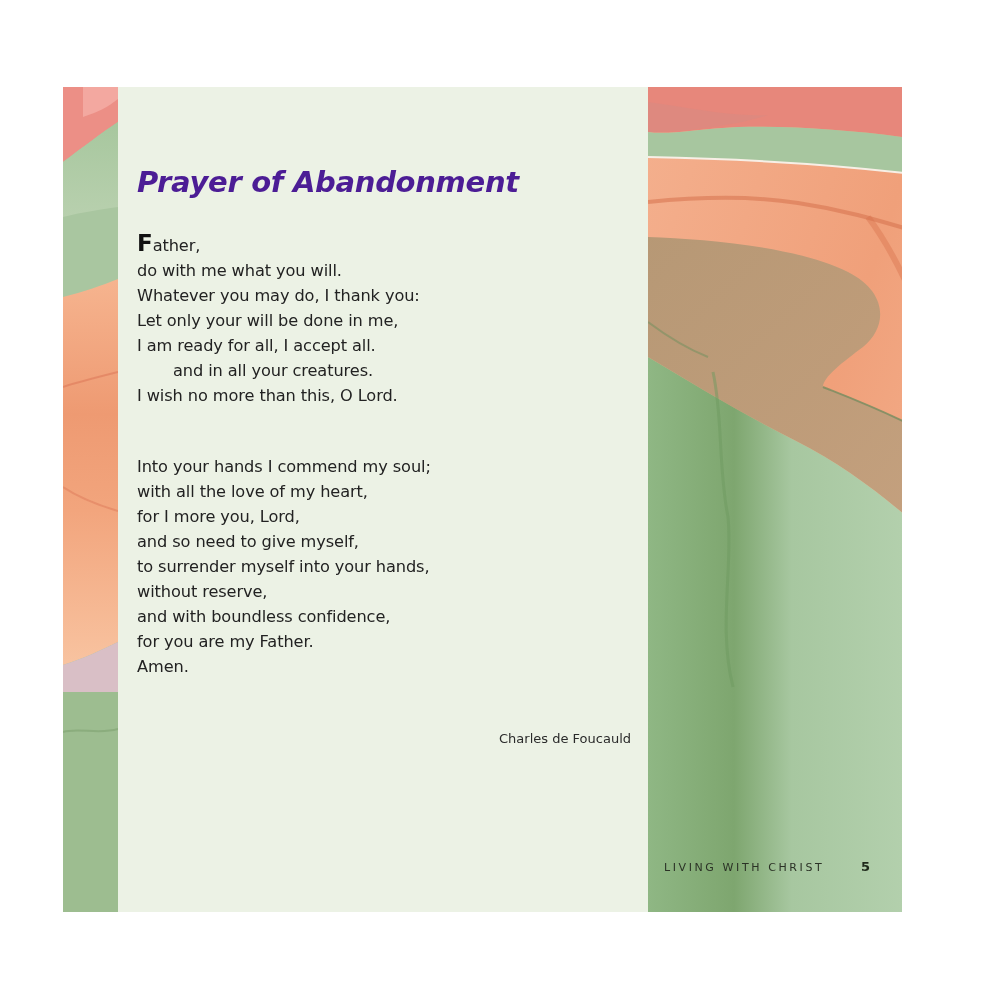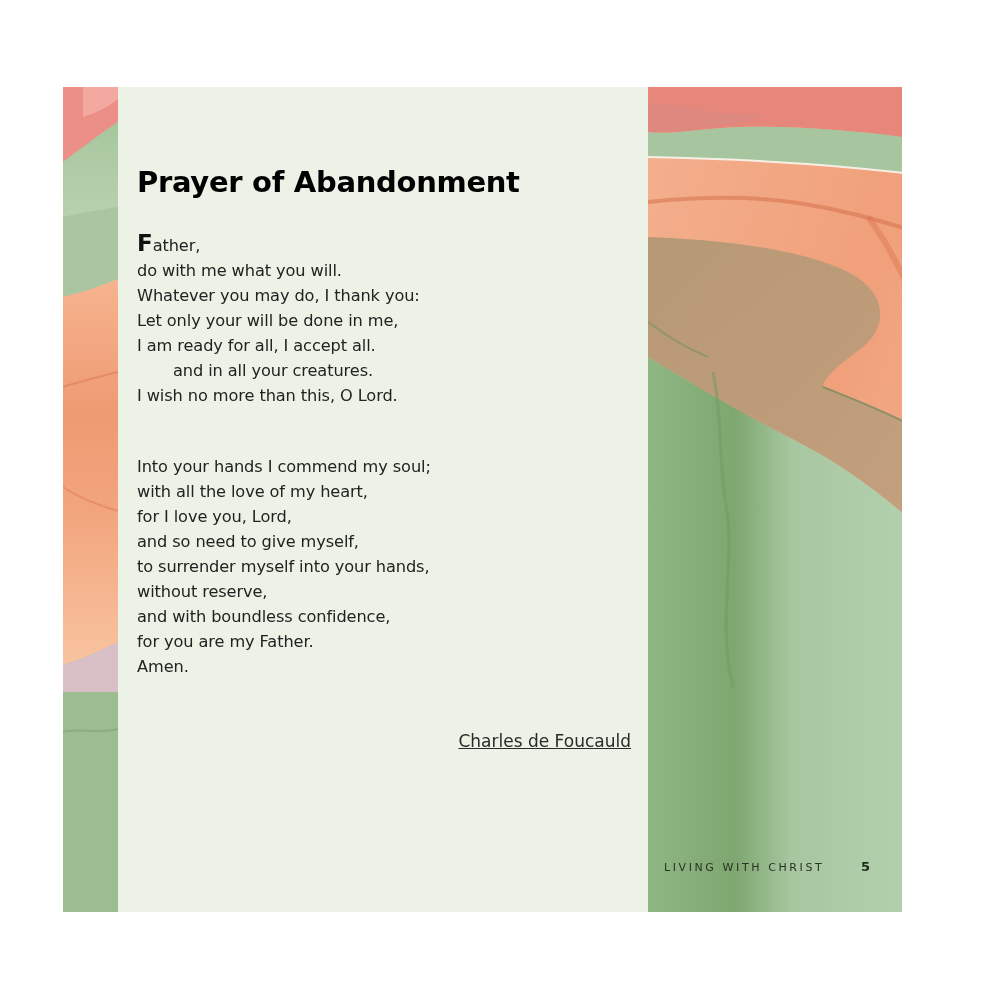"Prayer of Abandonment" .title { color: #000000 -> #4c1d95; font-style: none -> italic }
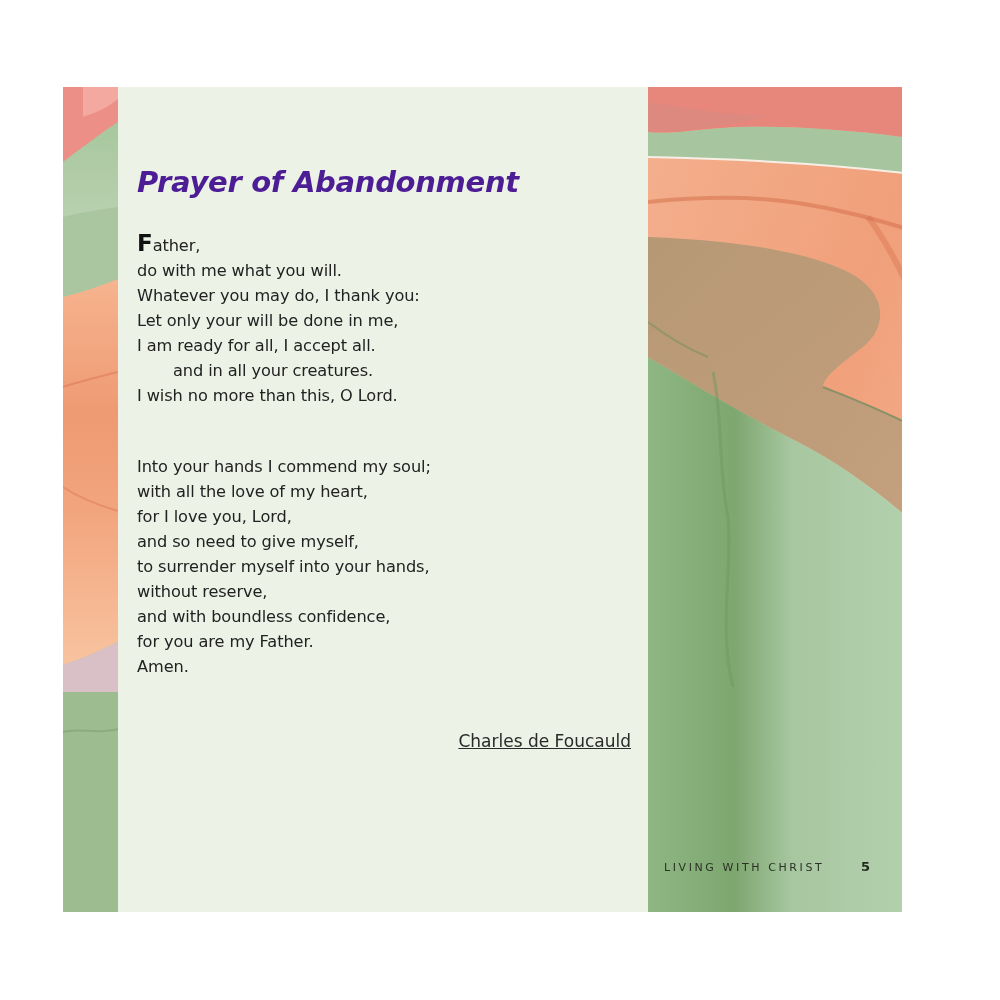"for I love you, Lord," span.line { text: love -> more }
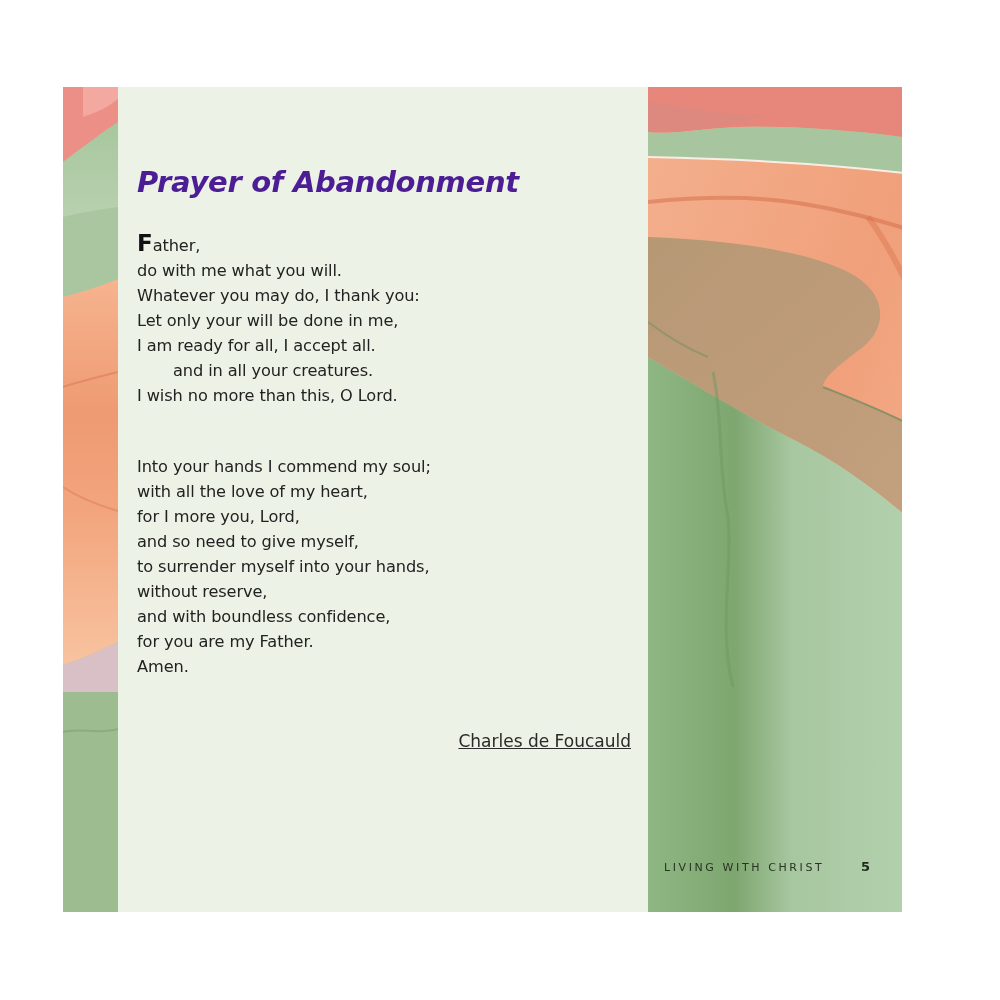"Charles de Foucauld" .attribution { font-size: 17px -> 13px; text-decoration: underline -> none }
